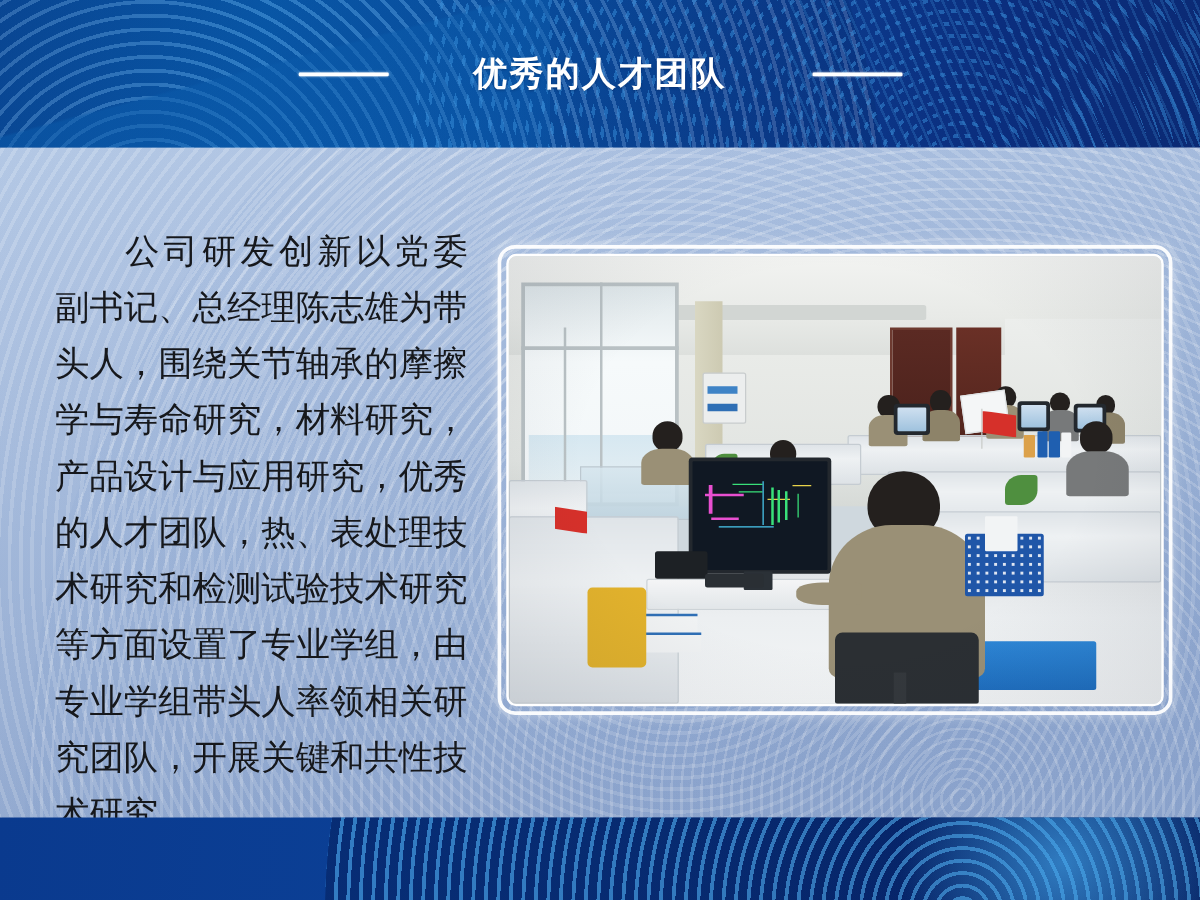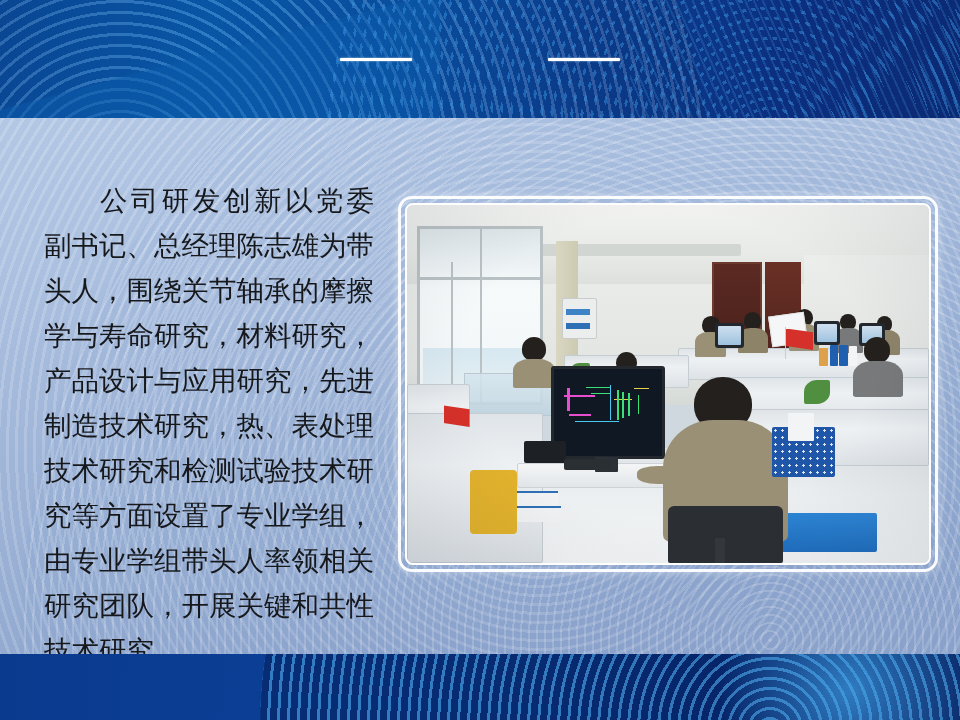"优秀的人才团队" div.slide-title { html: none -> <div>优秀的人才团队</div> }
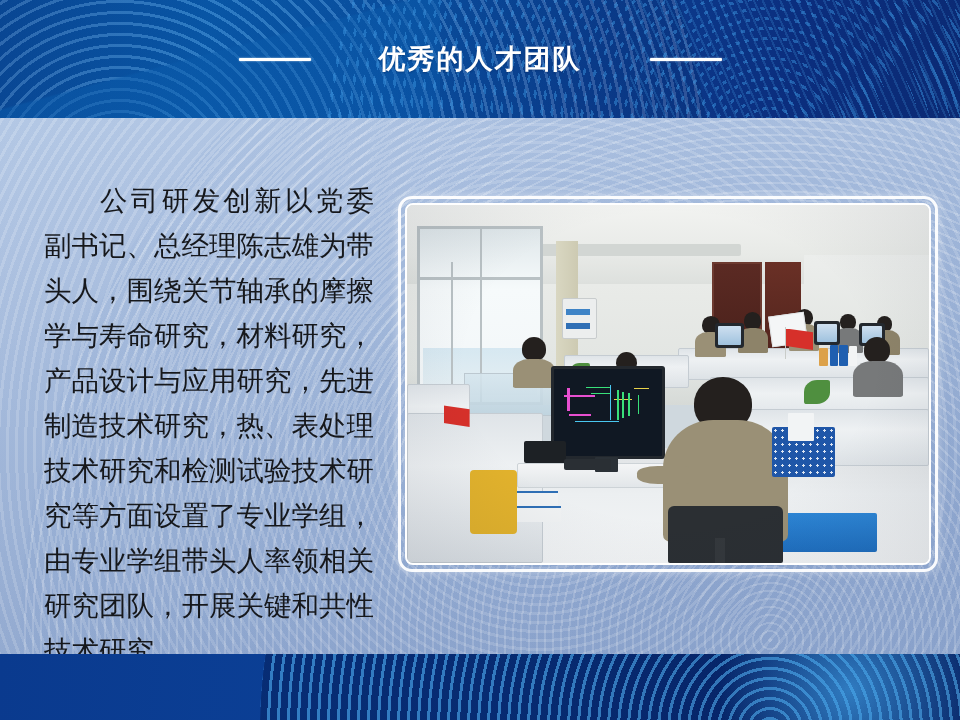"公司研发创新以党委副书记、总经理陈志雄为带头人，围绕关节轴承的摩擦学与寿命研究，" div.text-block { text: 先进制造技术研究 -> 优秀的人才团队 }
